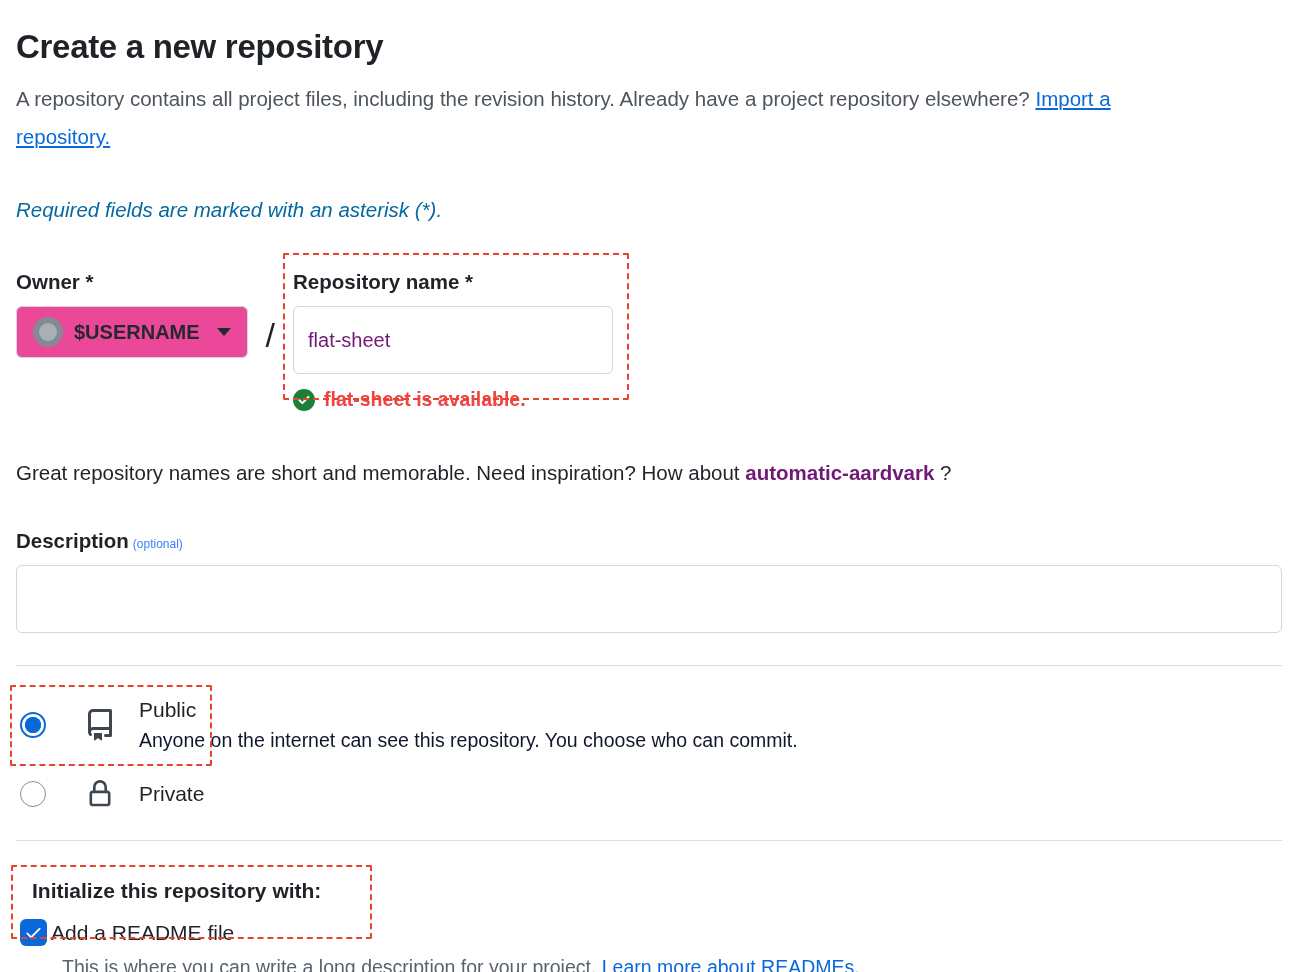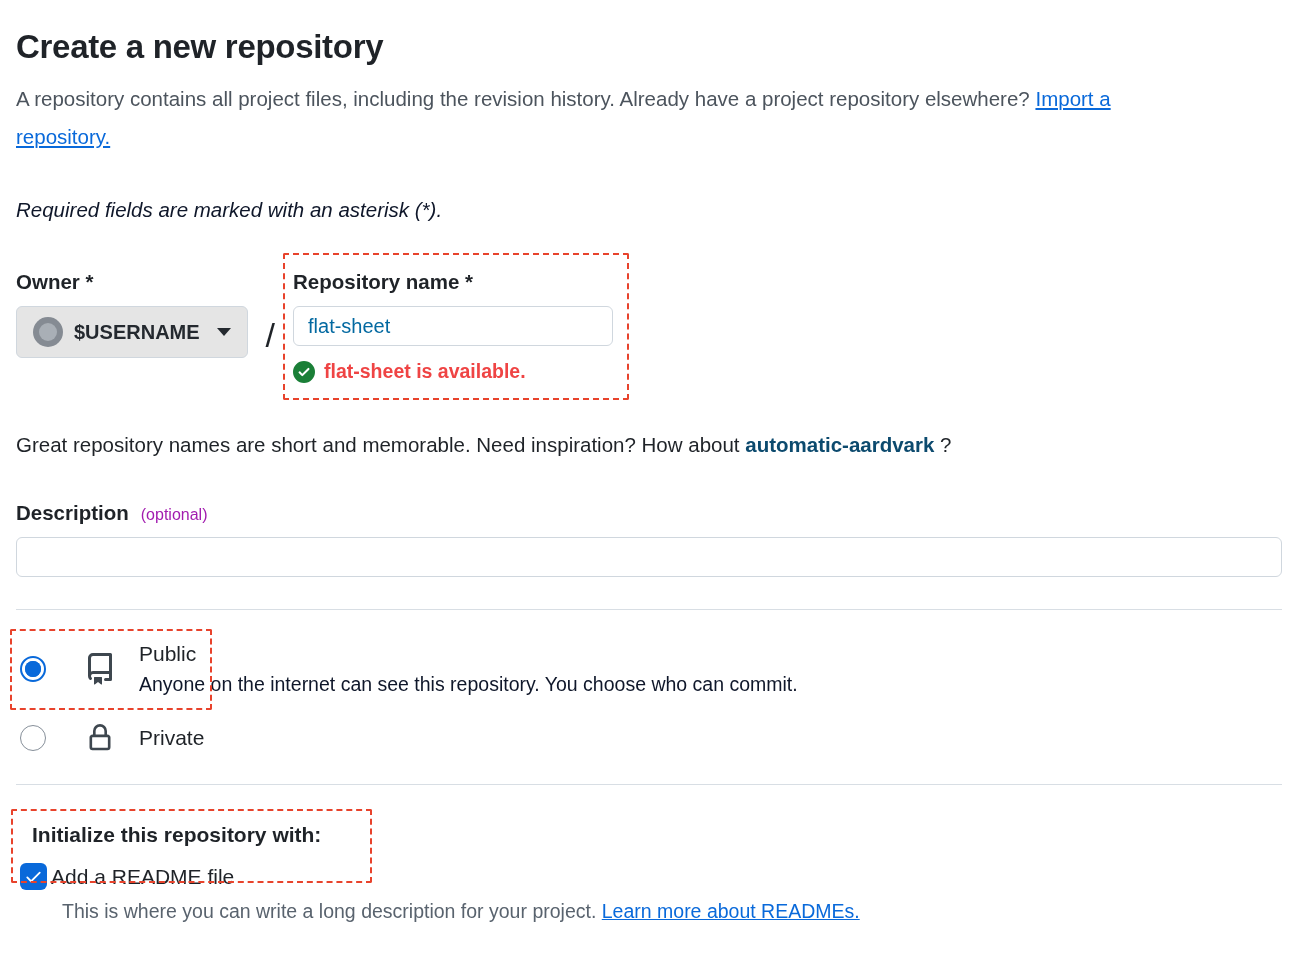"Required fields are marked with" .required-note { color: #0f172a -> #0369a1 }
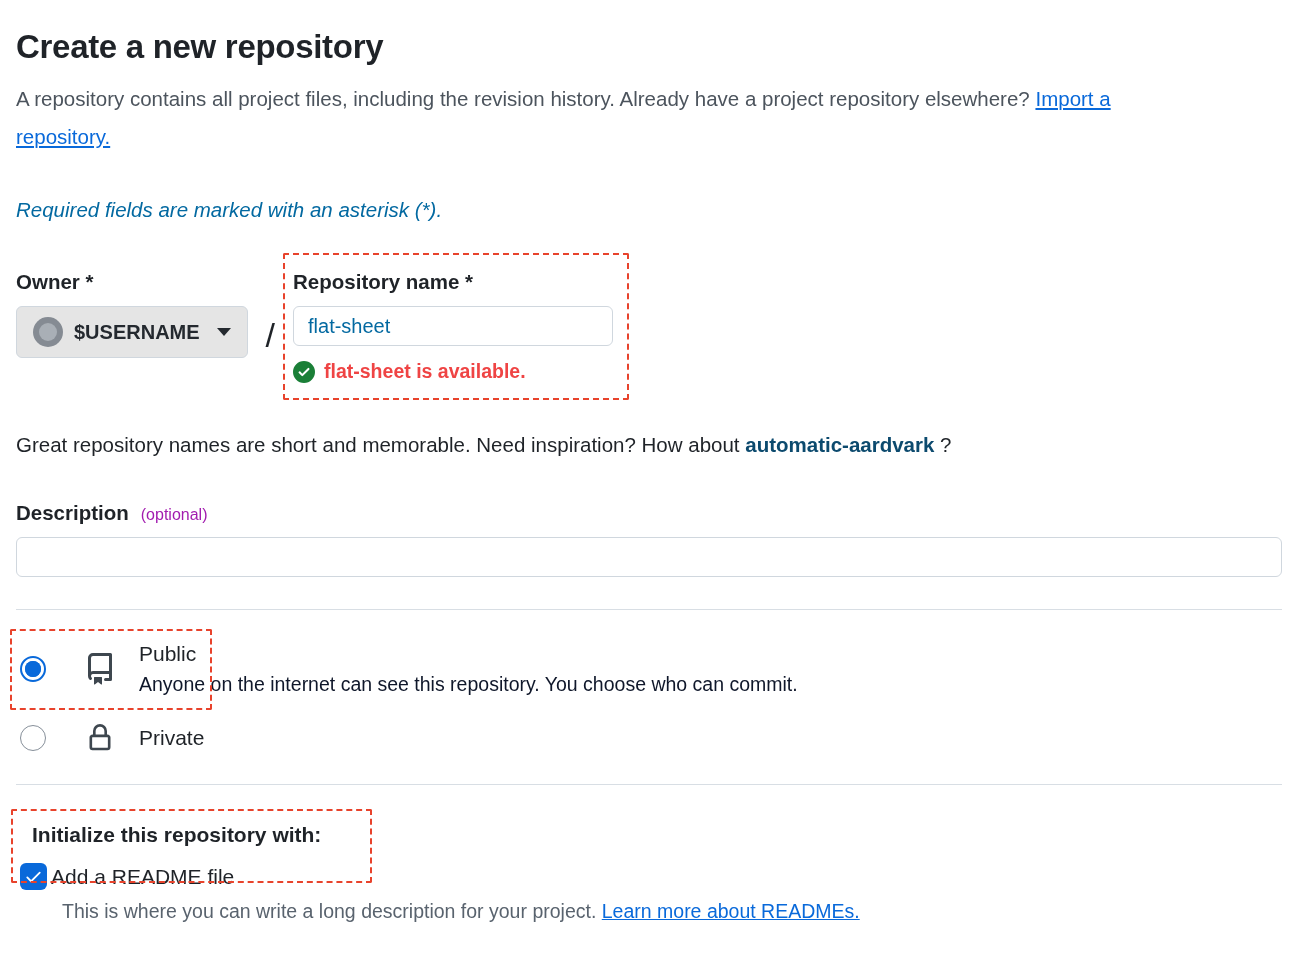"$USERNAME" .owner-select { background: #e5e5e5 -> #ec4899 }
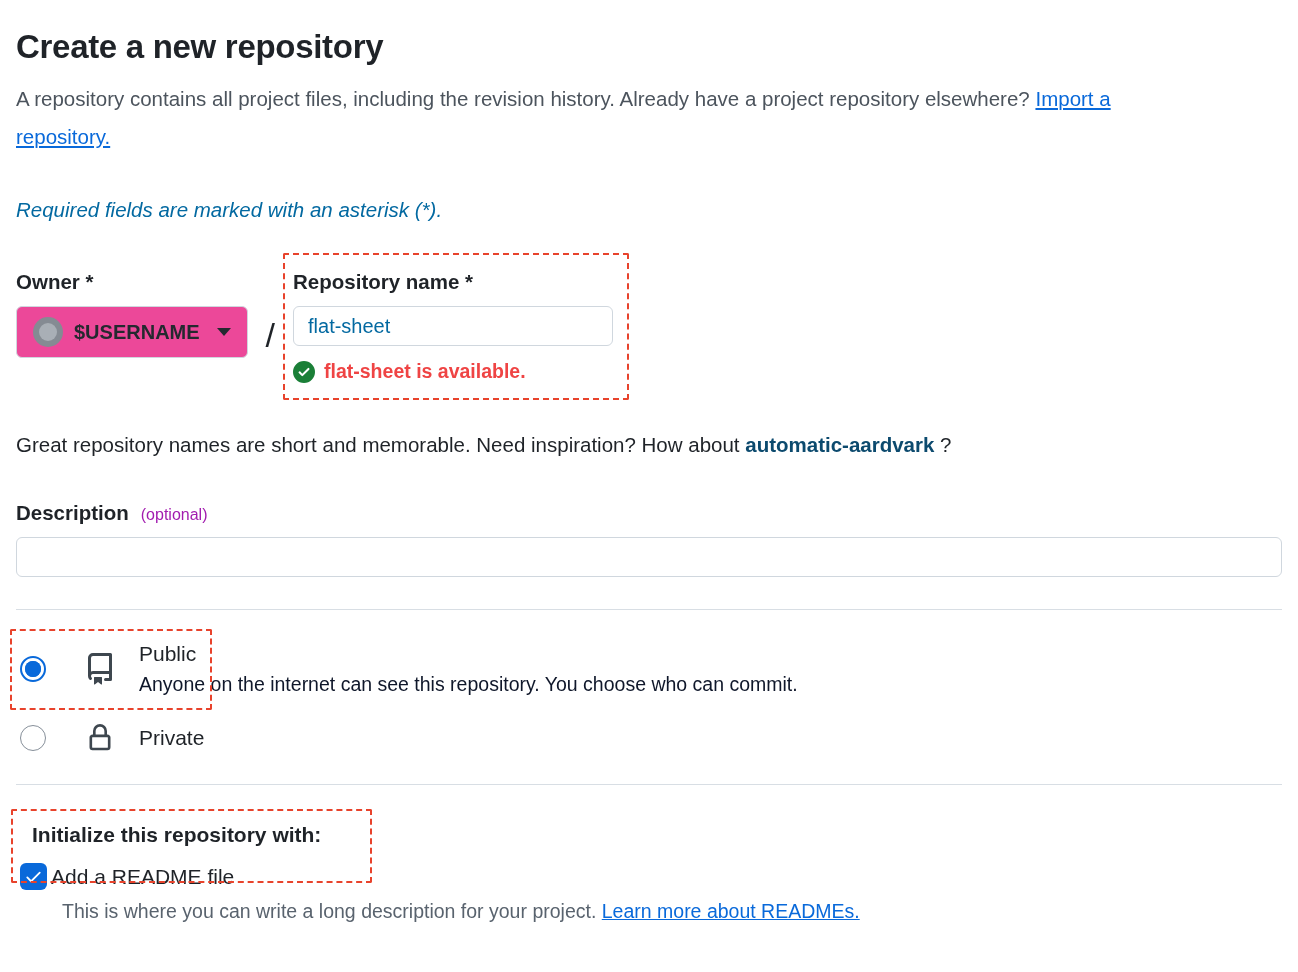"flat-sheet" .text-input { color: #0369a1 -> #701a75; height: 40px -> 68px }
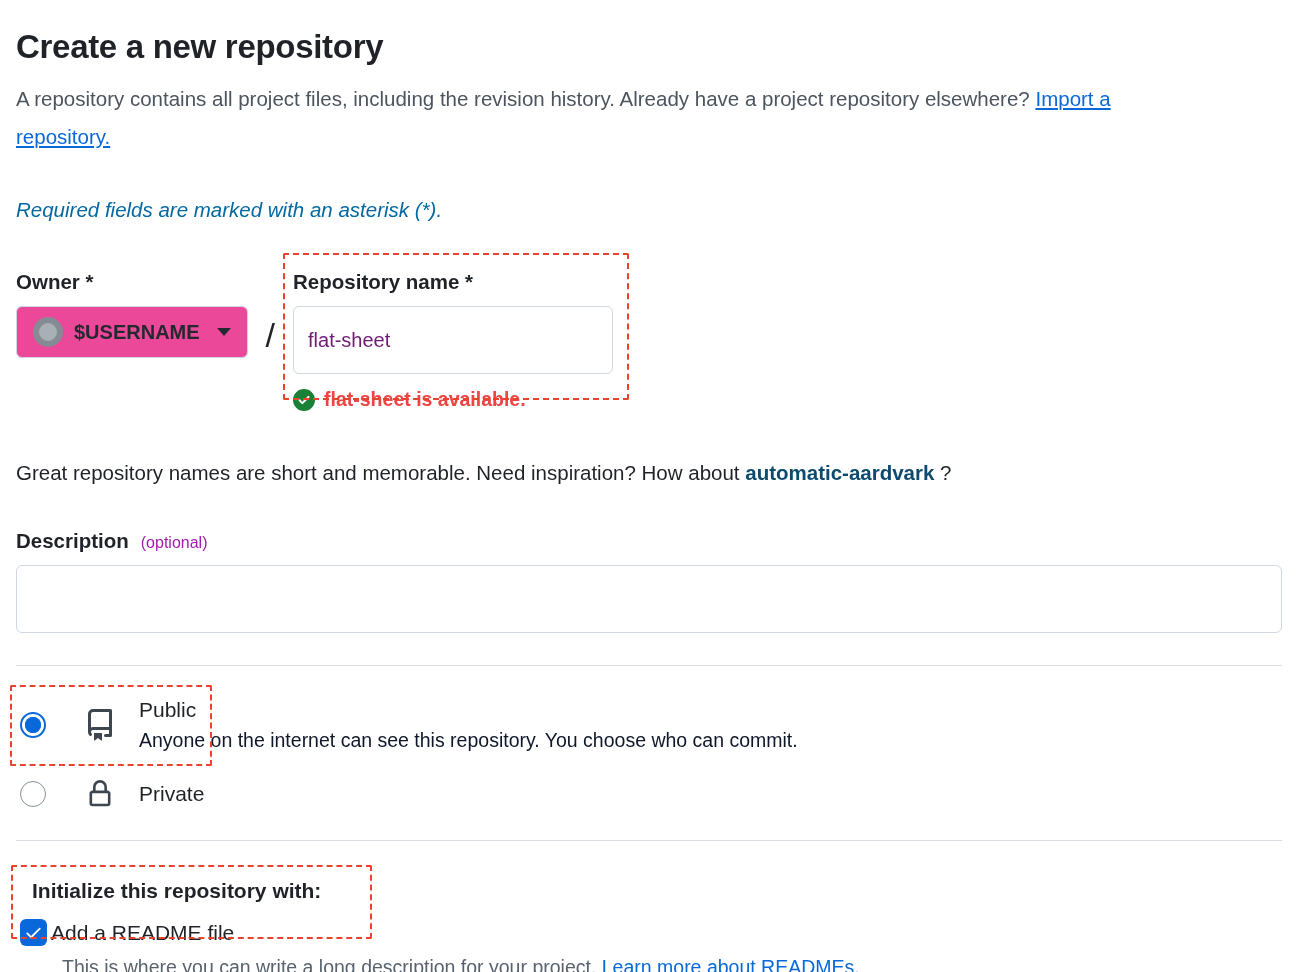"automatic-aardvark" .suggested { color: #0c4a6e -> #701a75 }
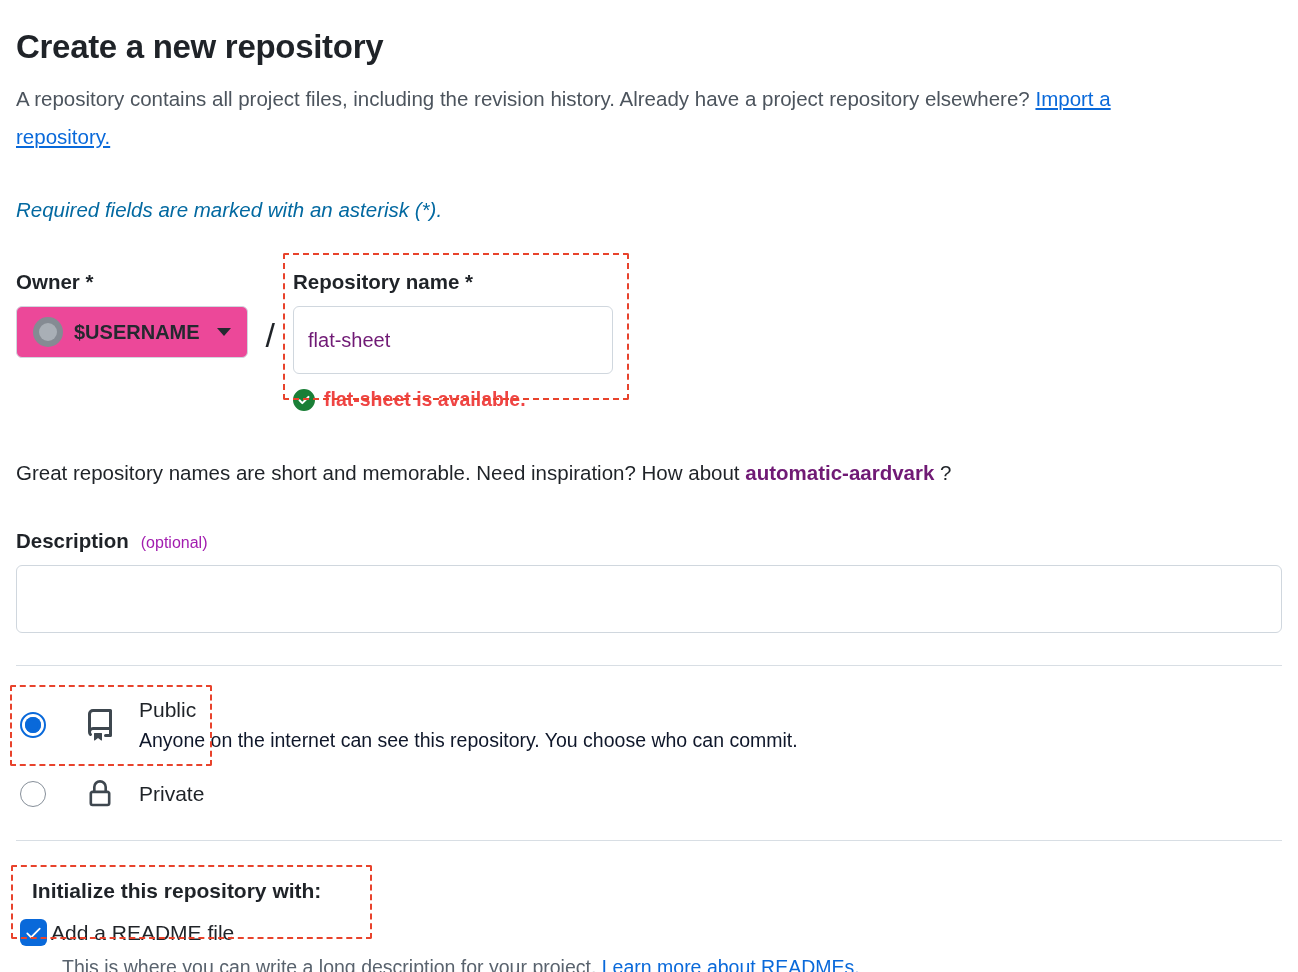"(optional)" .optional { color: #a21caf -> #3b82f6; font-size: 16px -> 12px; margin-left: 12px -> 4px }
